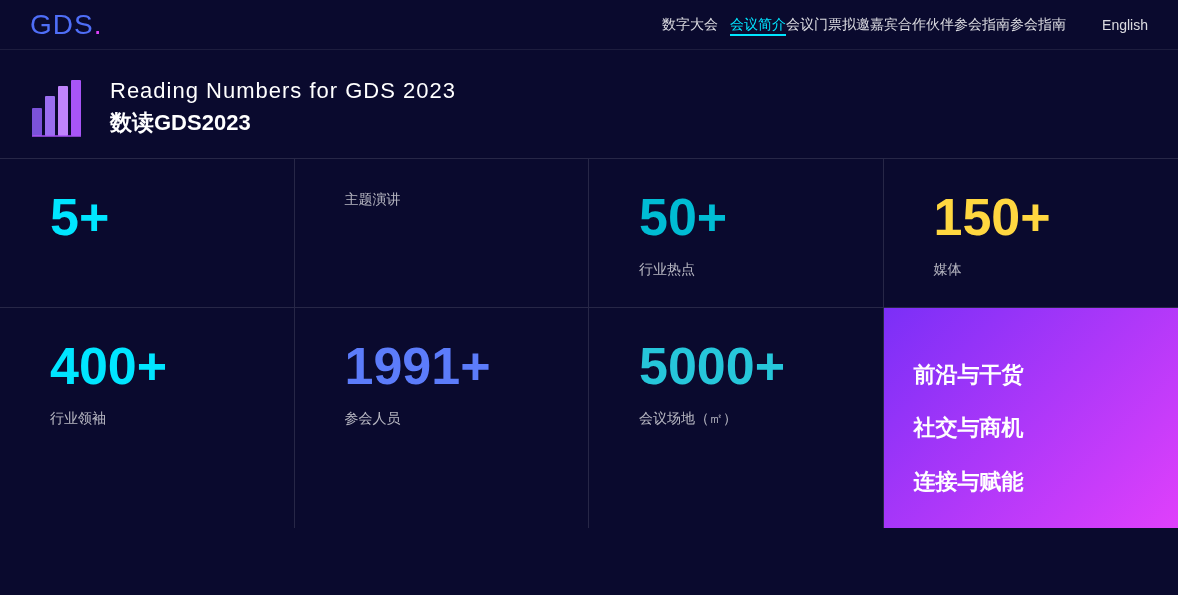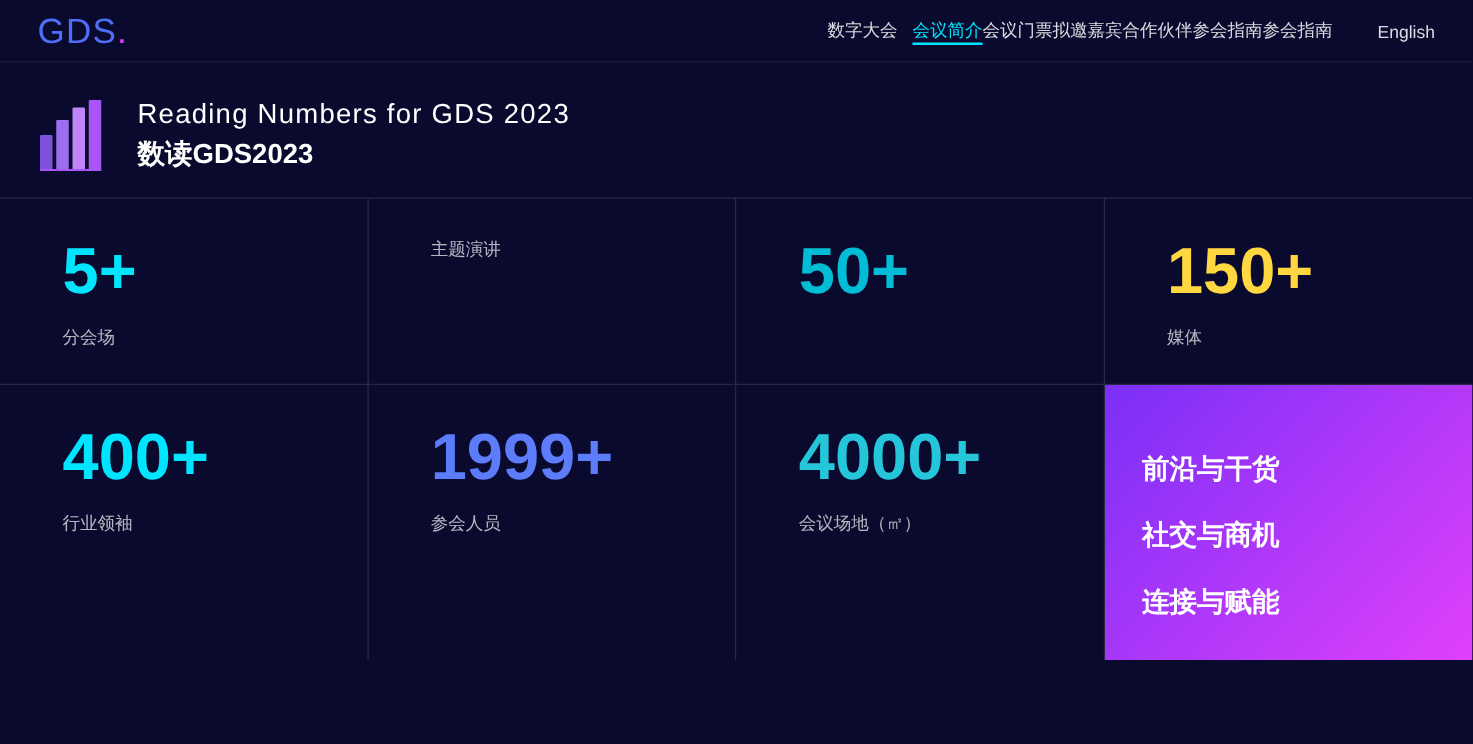"分会场" div.stat-label { html: <div>分会场</div> -> none }
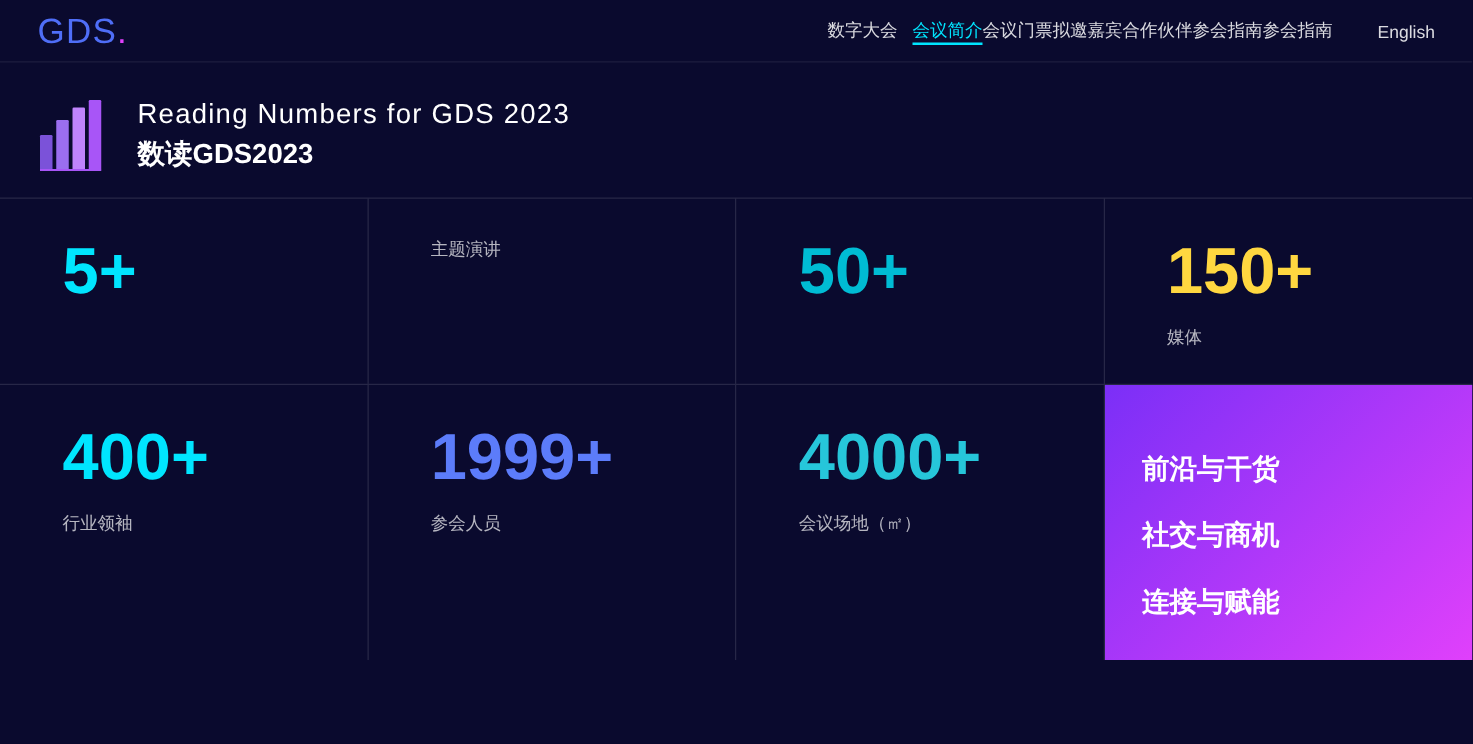"行业热点" div.stat-label { html: none -> <div>行业热点</div> }
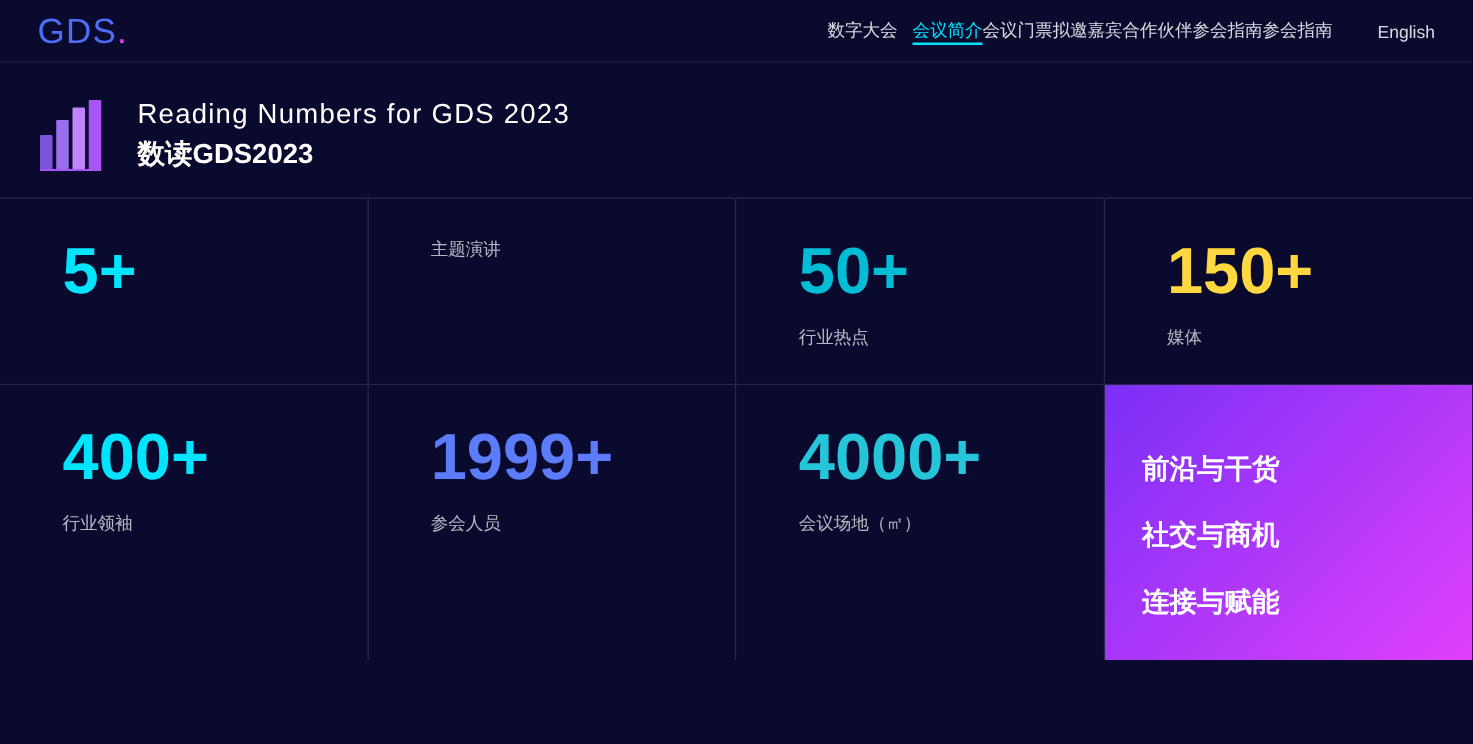"1999+" div.stat-number { text: 1999+ -> 1991+ }
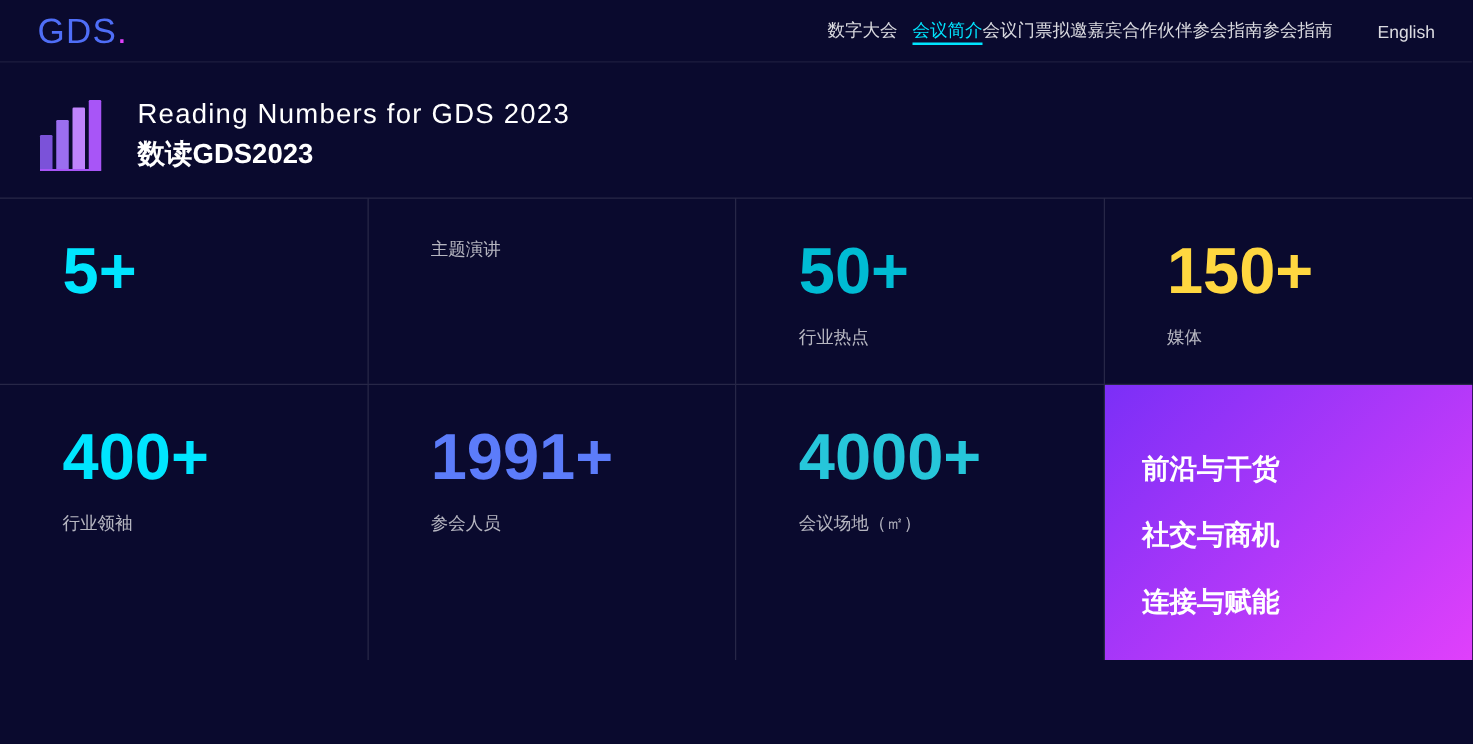"4000+" div.stat-number { text: 4000+ -> 5000+ }
